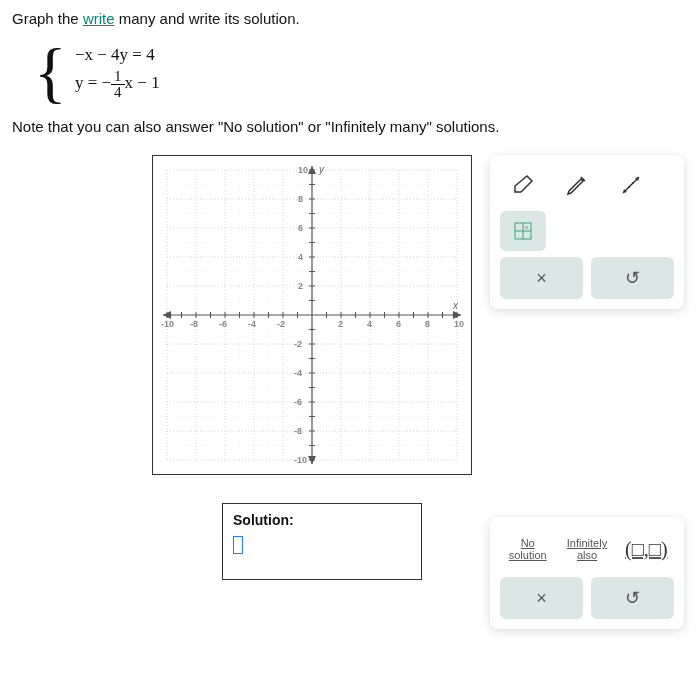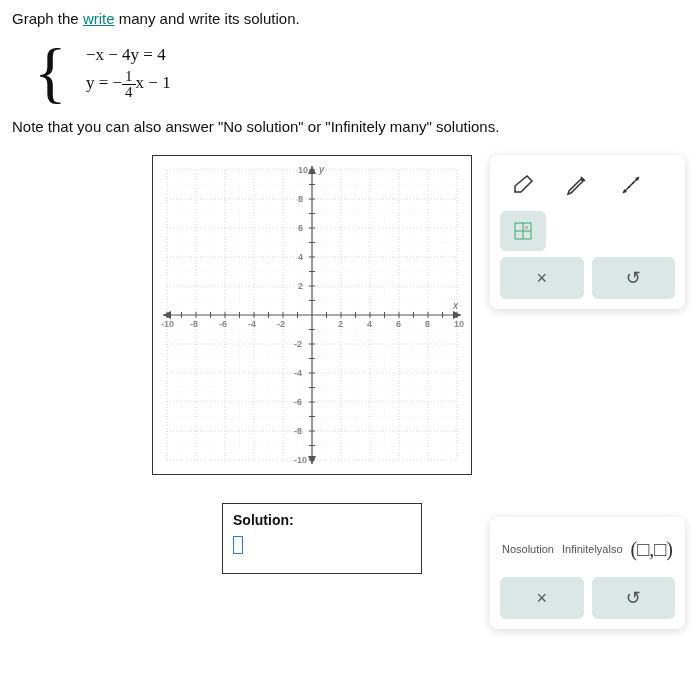"−x − 4y = 4" .eq-row { margin: 4px 11px -> 4px 0 }
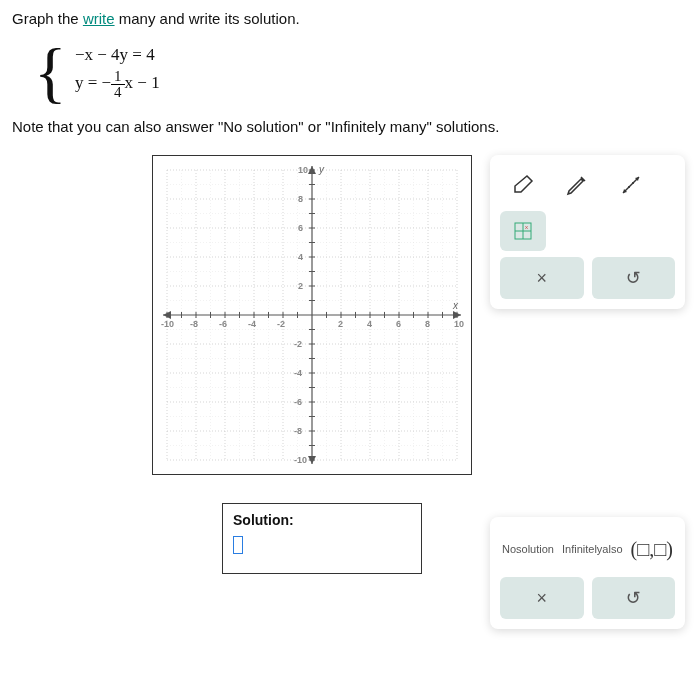"Solution:" .solution-box { padding: 8px 10px 16px -> 8px 10px 22px }
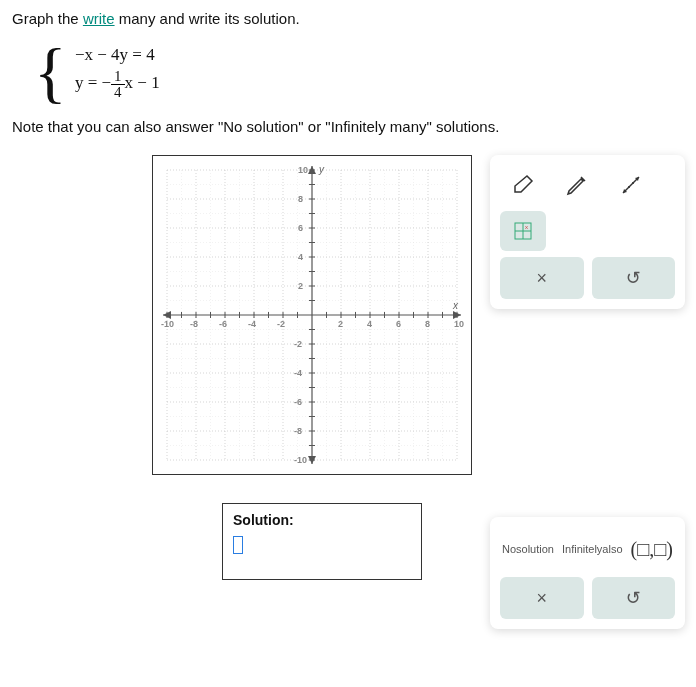"No" .opt-btn { flex-direction: row -> column; text-decoration: none -> underline }
